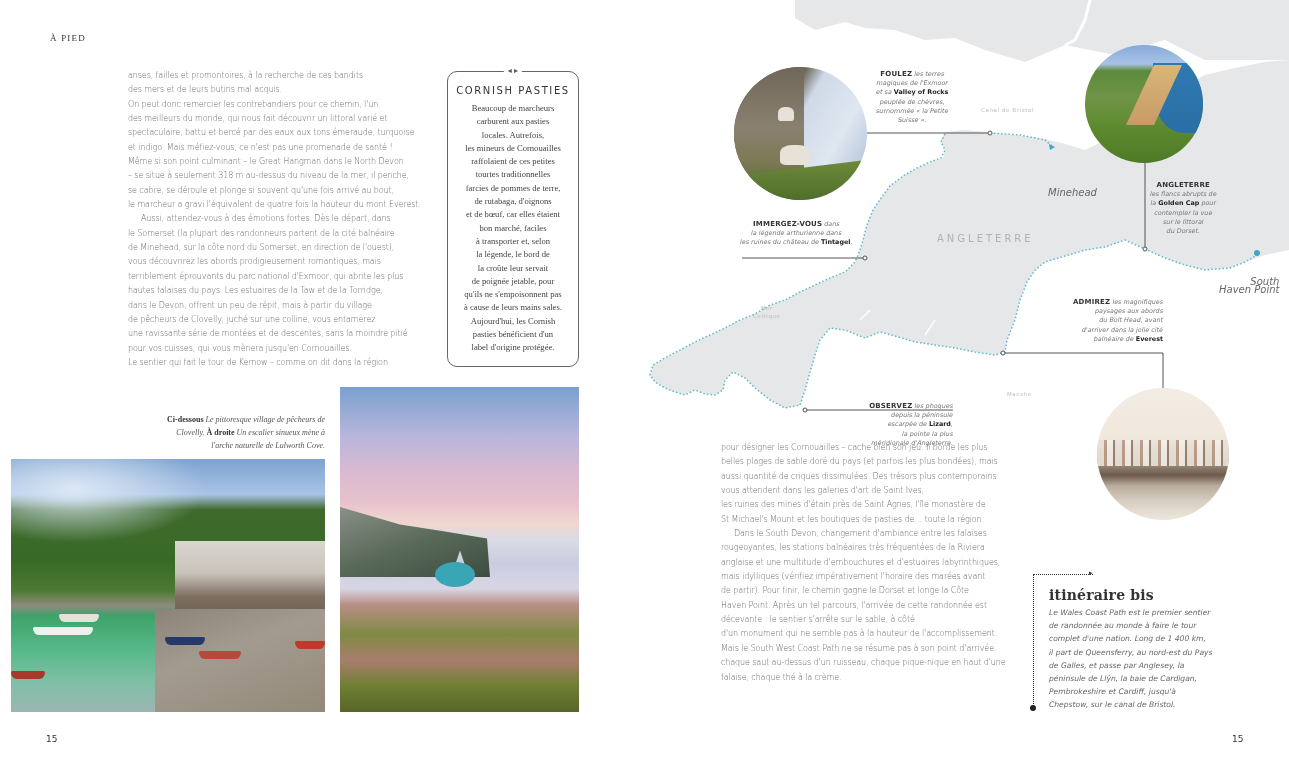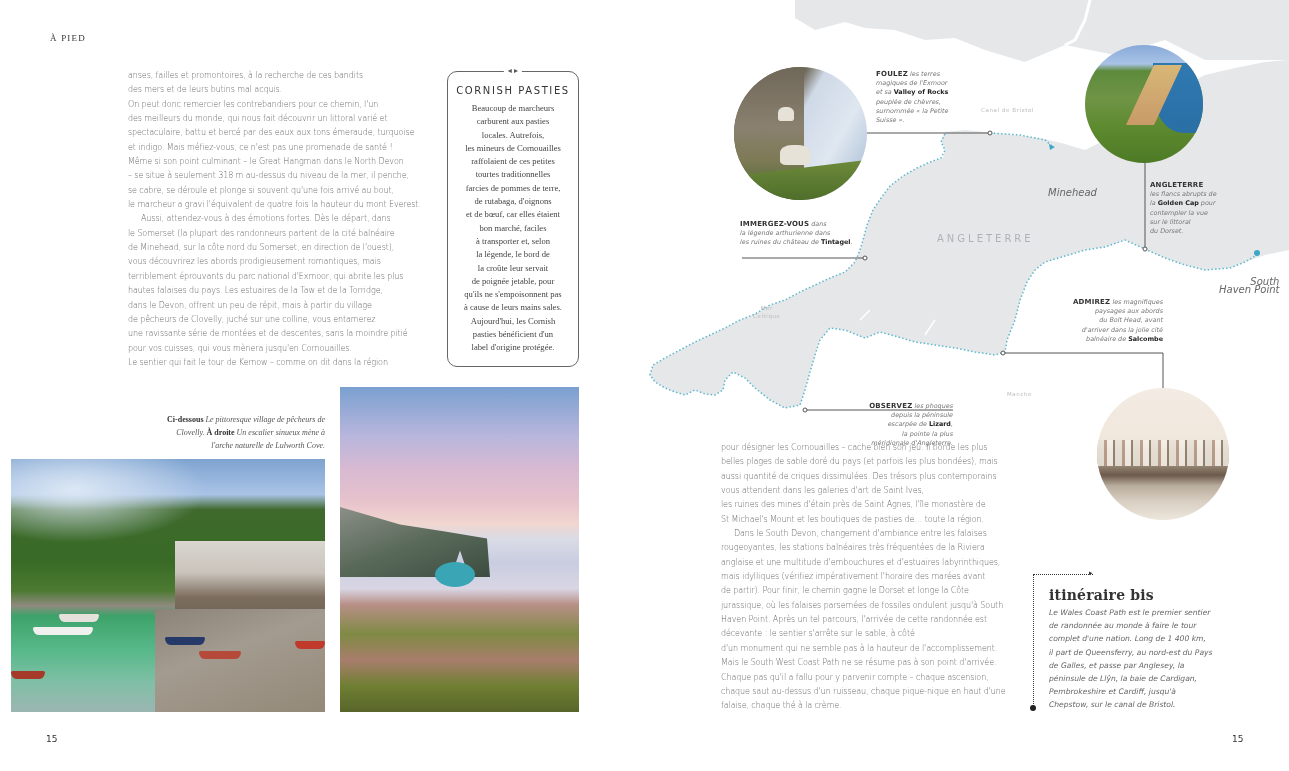"FOULEZ les terres" .annot { text-align: none -> center }
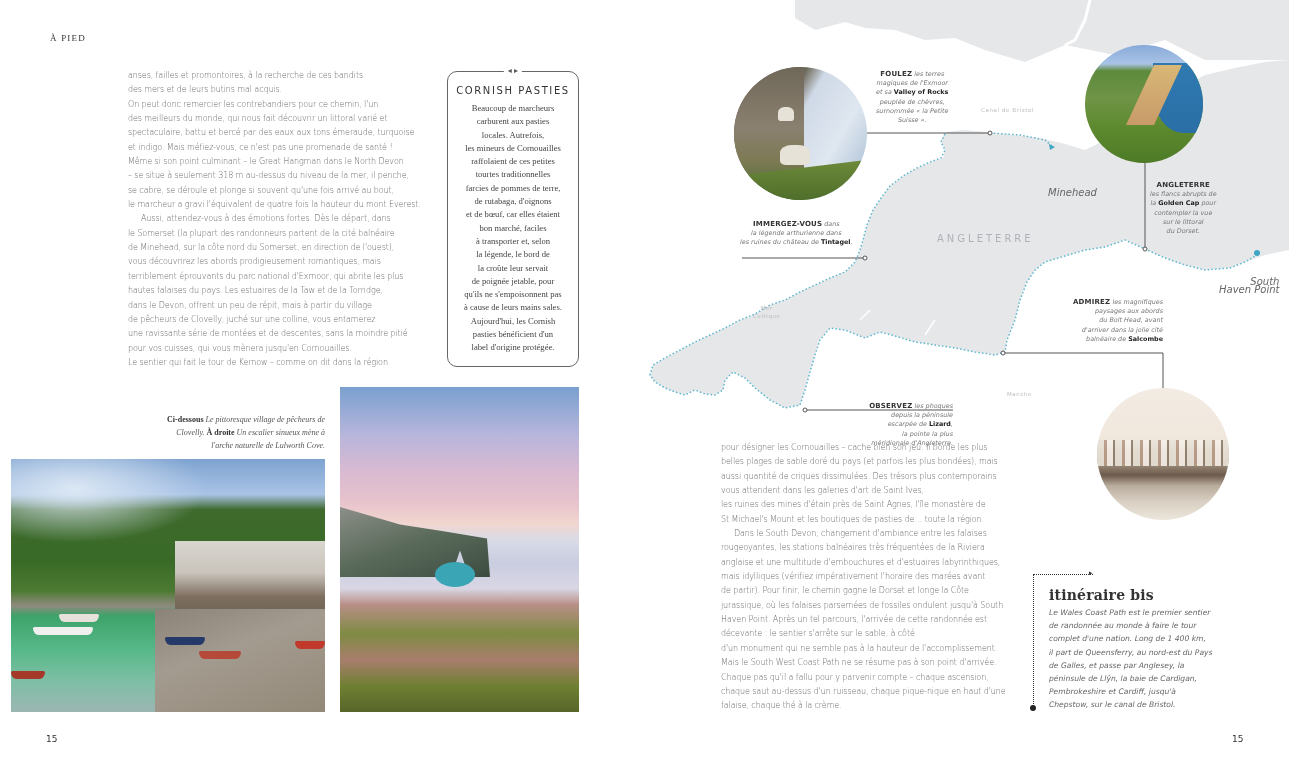"Salcombe" span.place { text: Salcombe -> Everest }
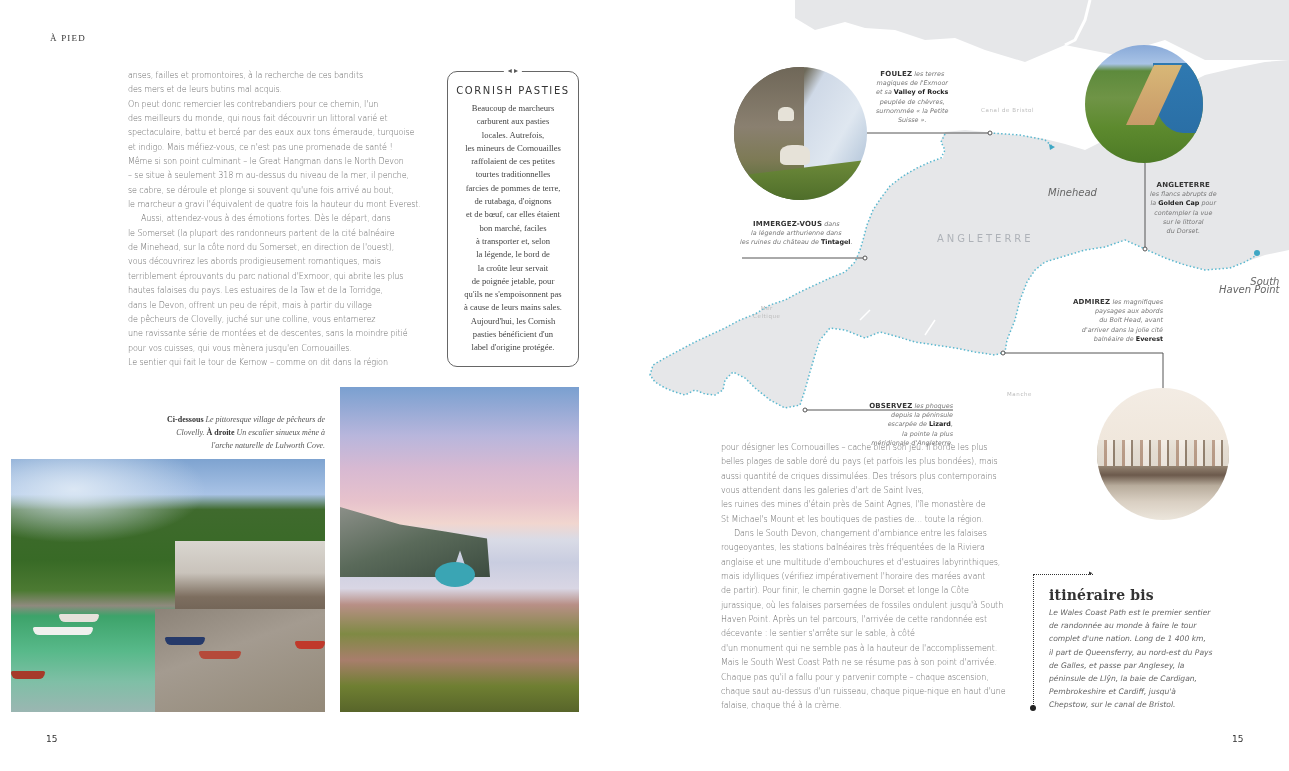"jurassique, où les falaises parsemées" p { html: <p>jurassique, où les falaises parsemées de fossiles ondulent jusqu'à South</p> -> none }
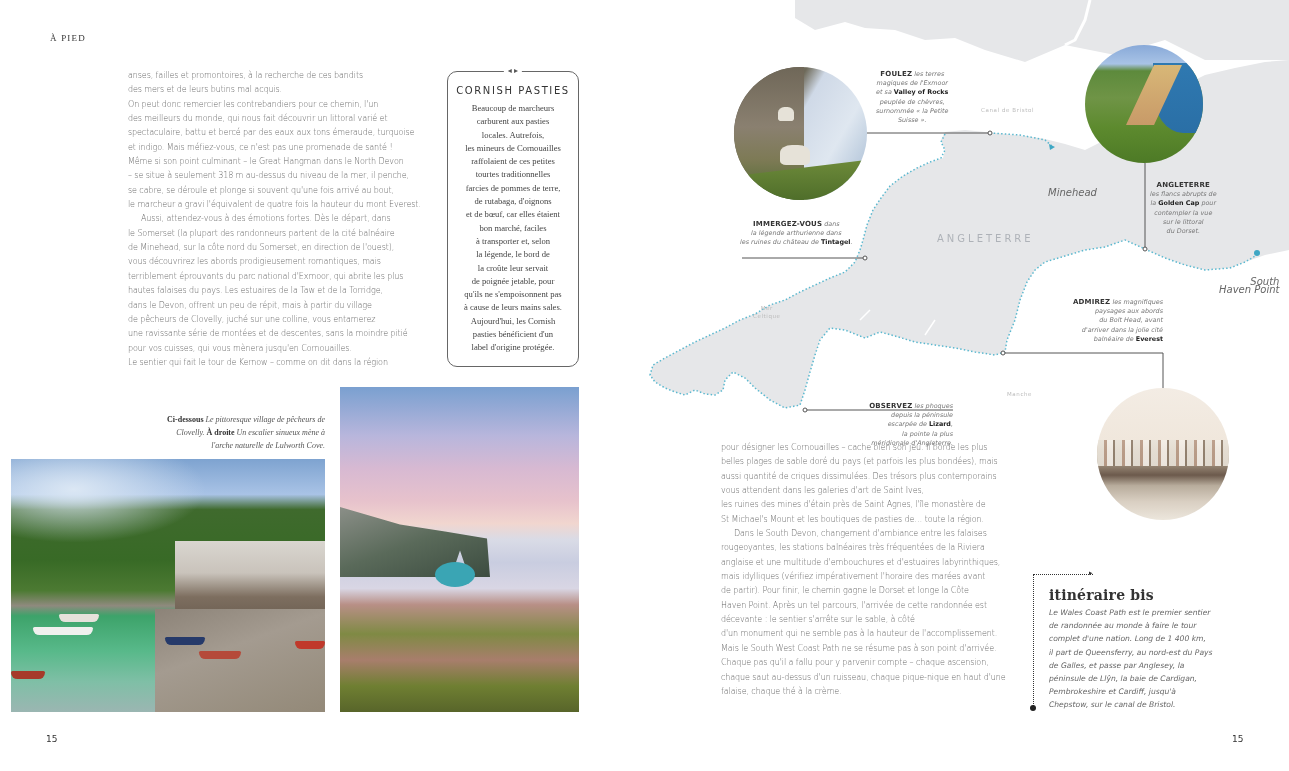"Chaque pas qu'il a fallu" p { html: <p>Chaque pas qu'il a fallu pour y parvenir compte – chaque ascension,</p> -> none }
